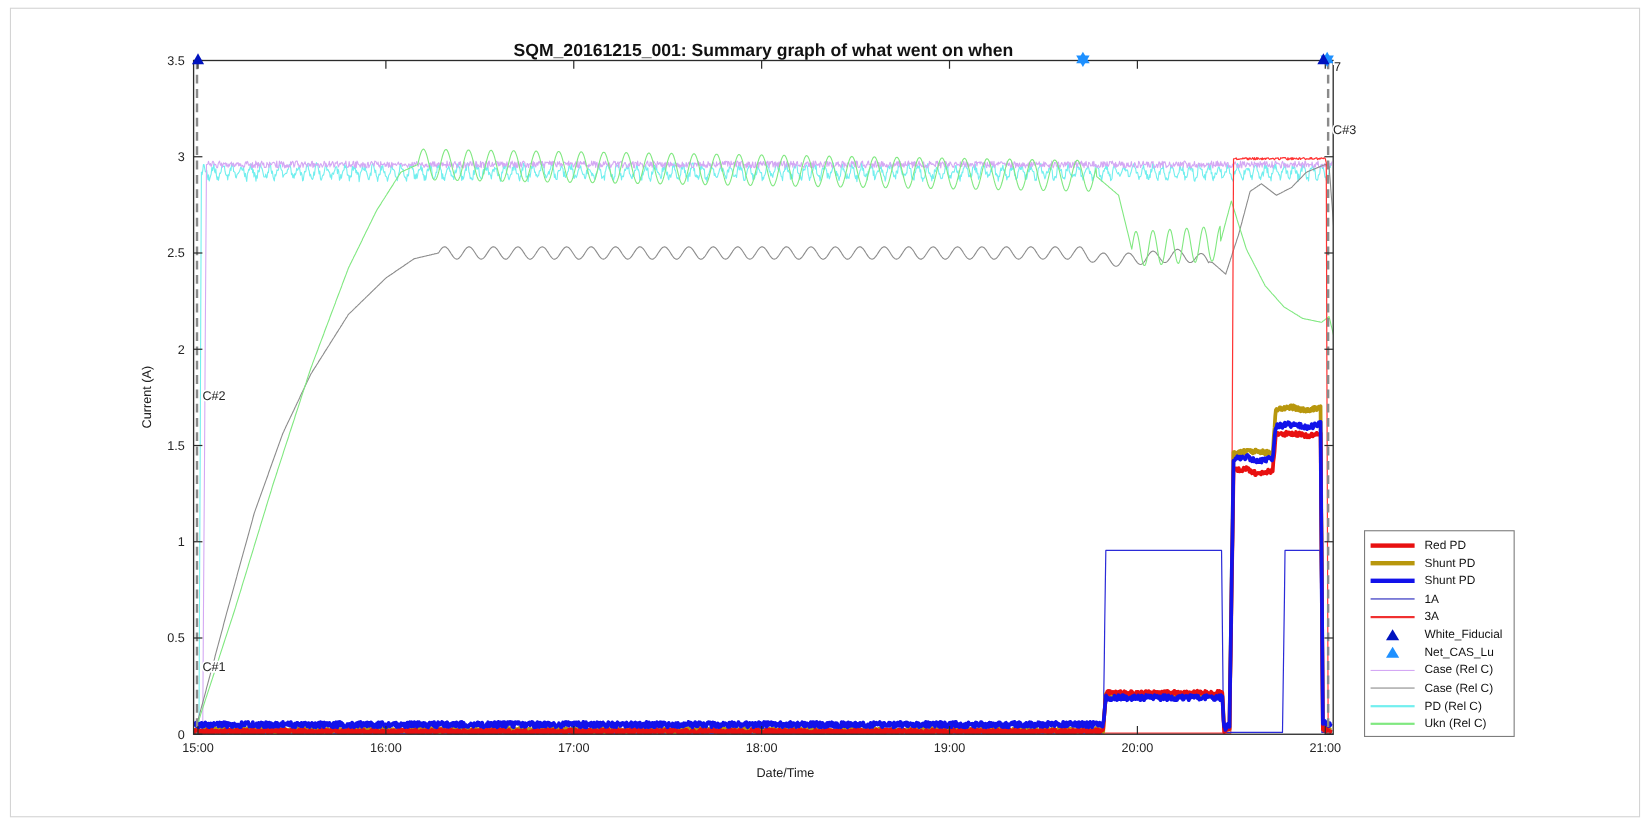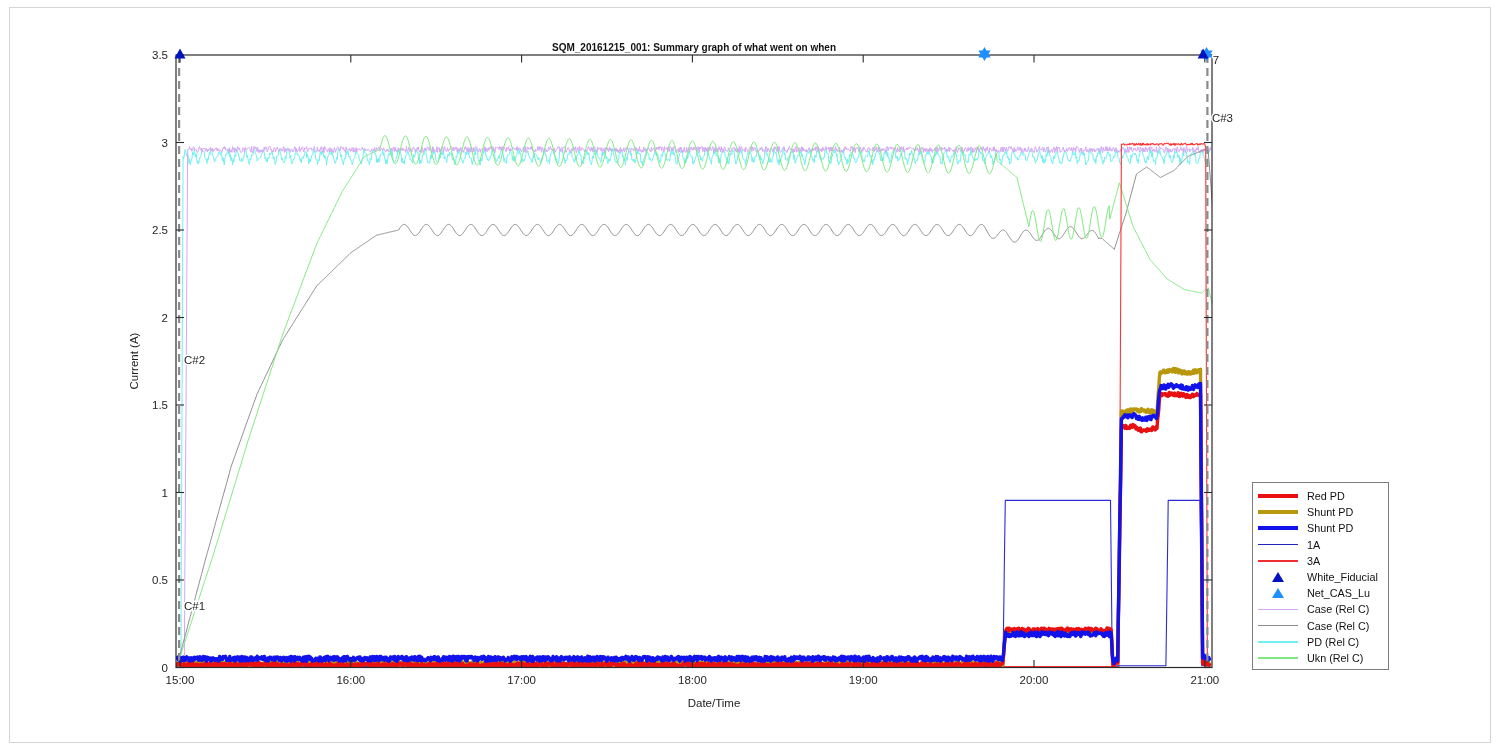"SQM_20161215_001: Summary graph of what" .chart-title { font-size: 10px -> 16px }
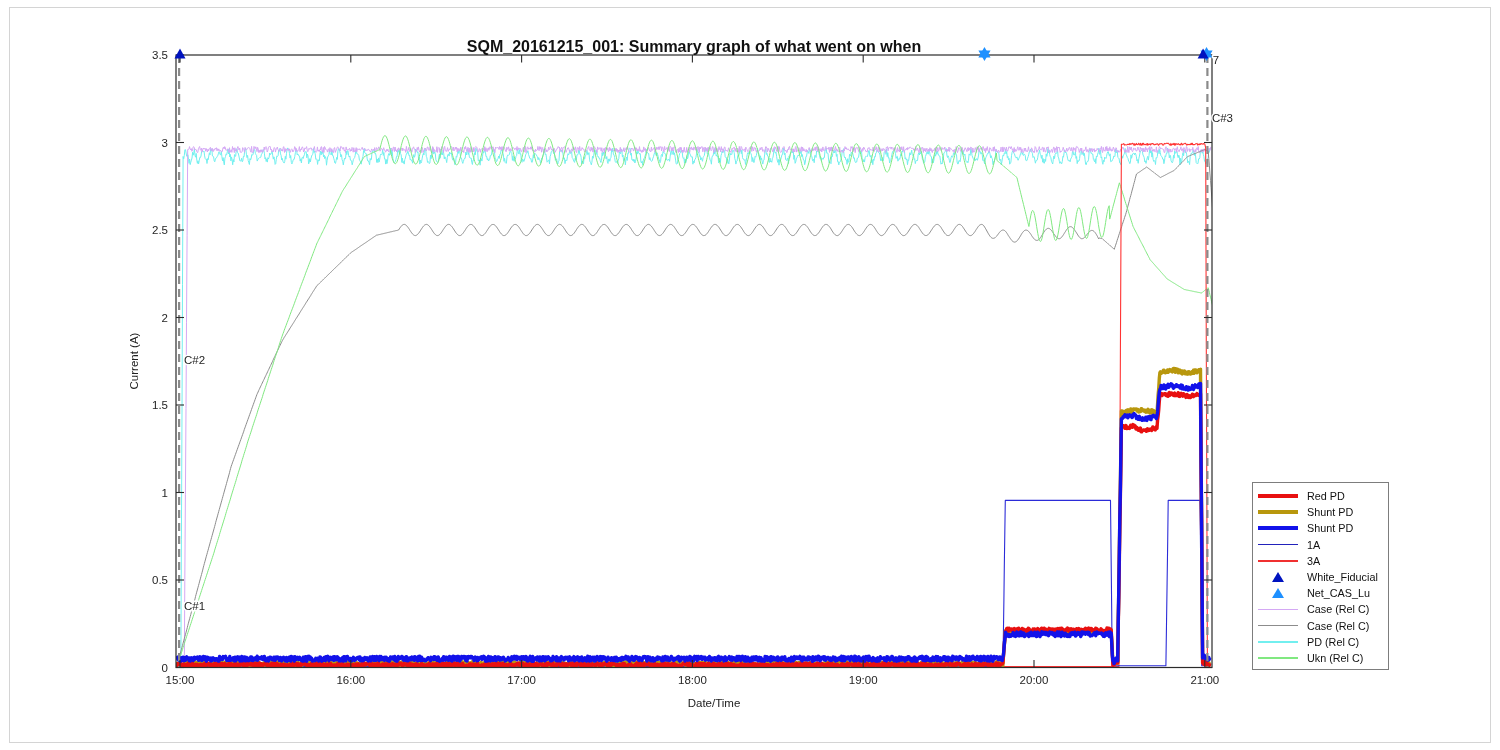"Red PD" .legend { margin-left: 12px -> none }
